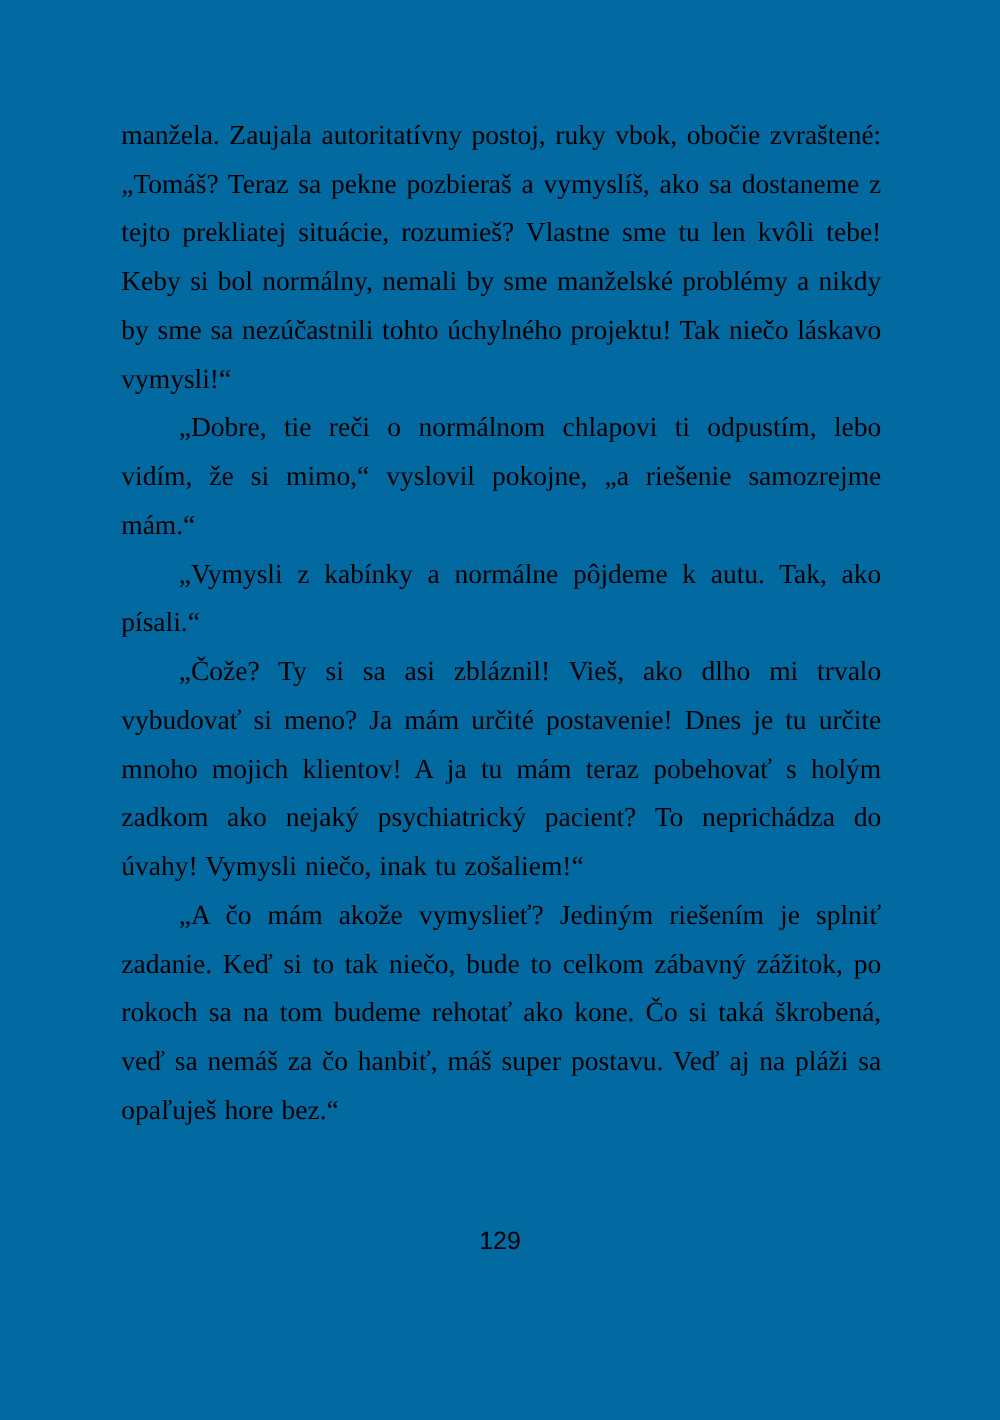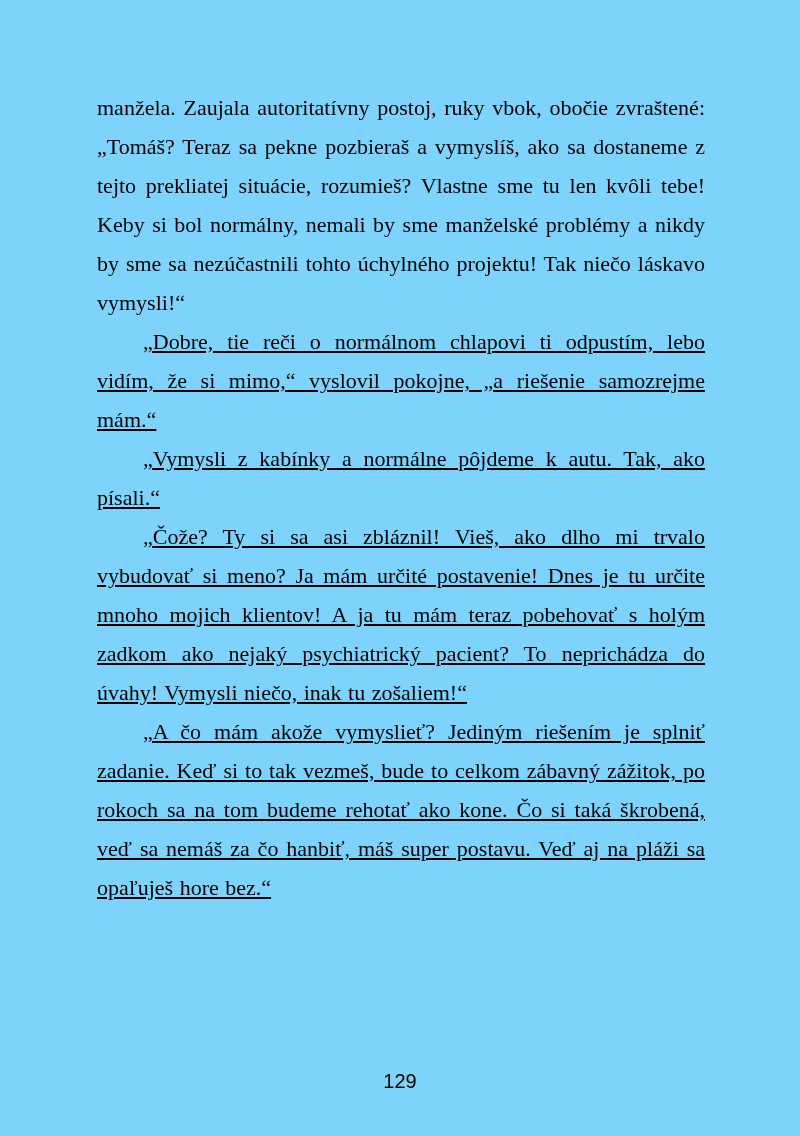"manžela. Zaujala autoritatívny postoj," .page { background: #7dd3fc -> #0369a1 }
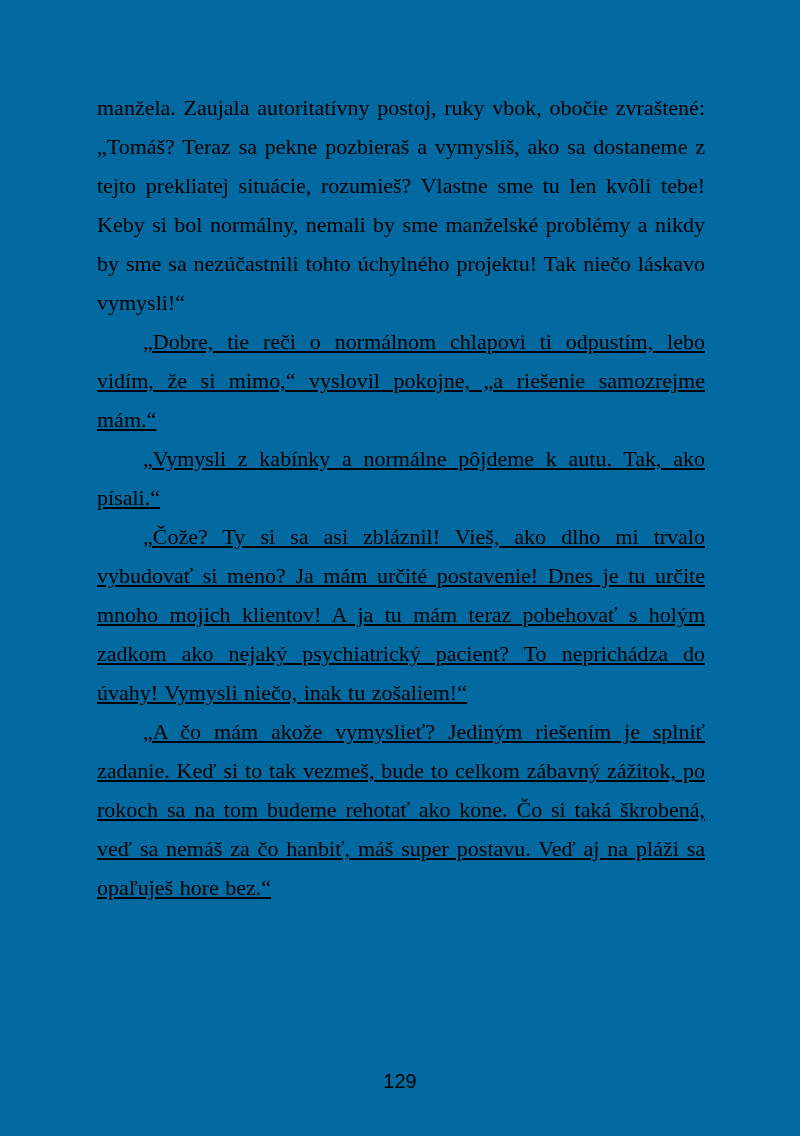"„Dobre, tie reči o normálnom" .text-block p.indent { text-decoration: underline -> none }
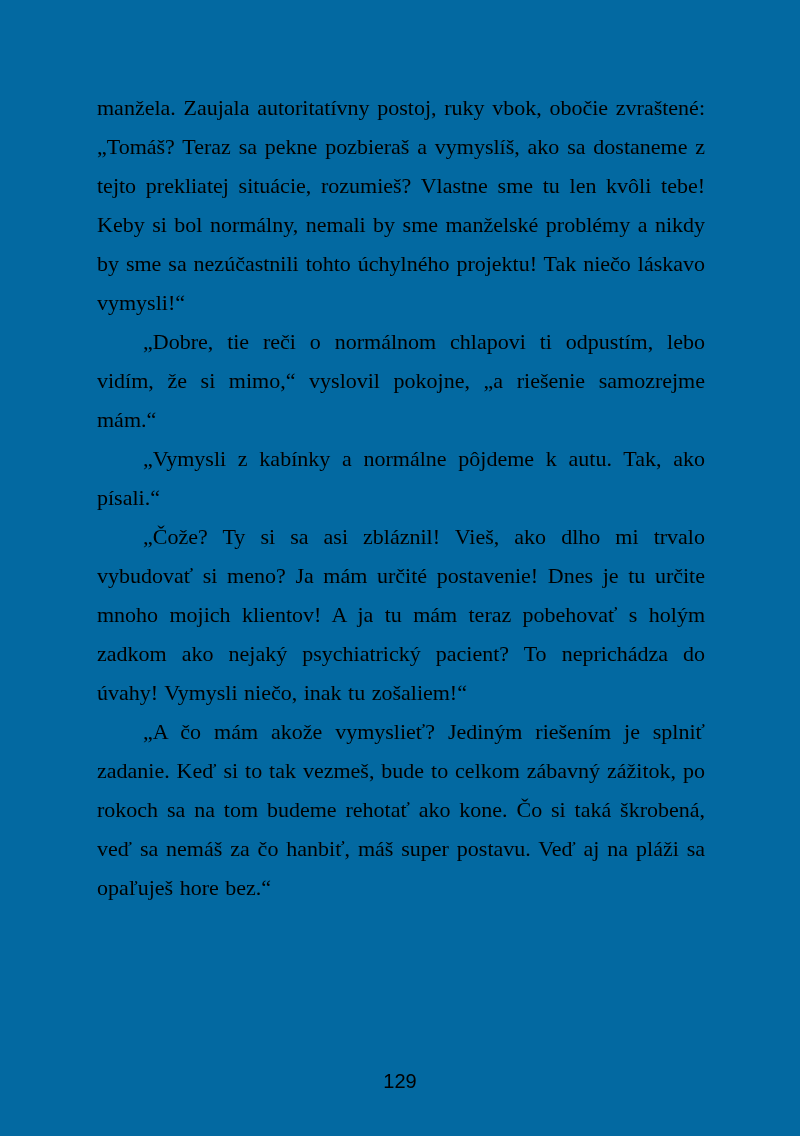"„A čo mám akože vymyslieť?" p.indent { text: vezmeš -> niečo }
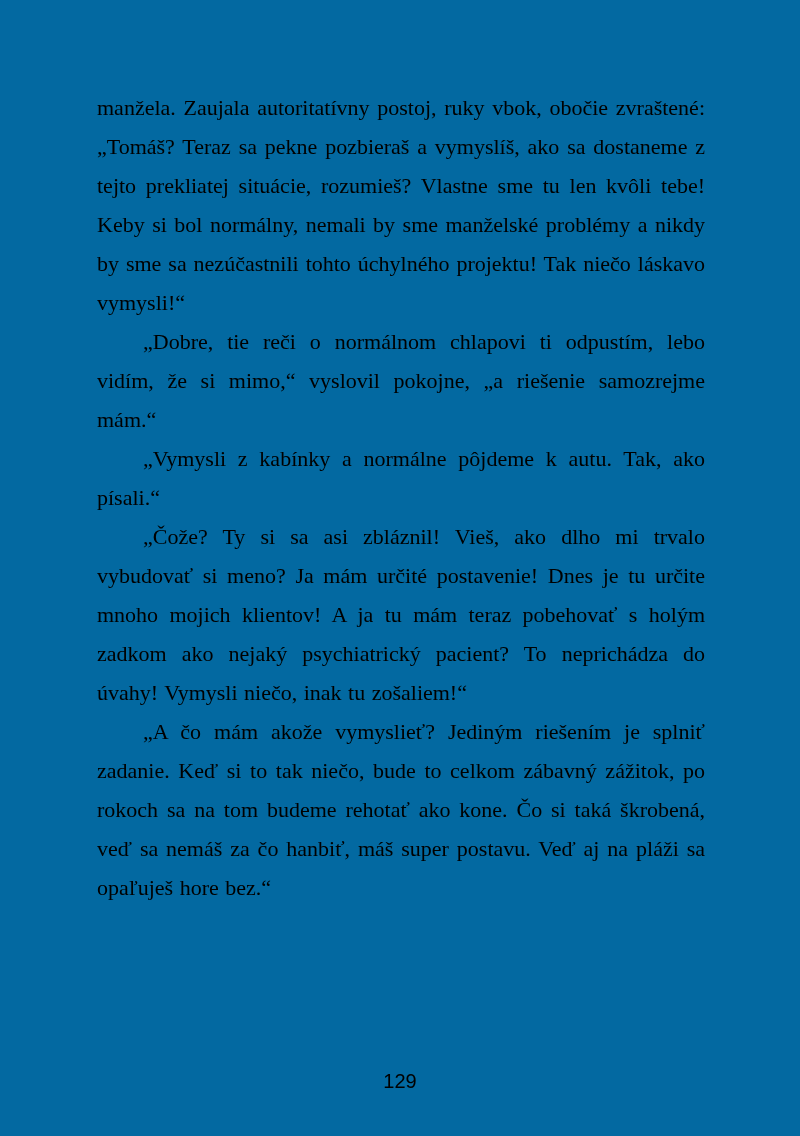"129" .page-number { top: 1068px -> 980px }
